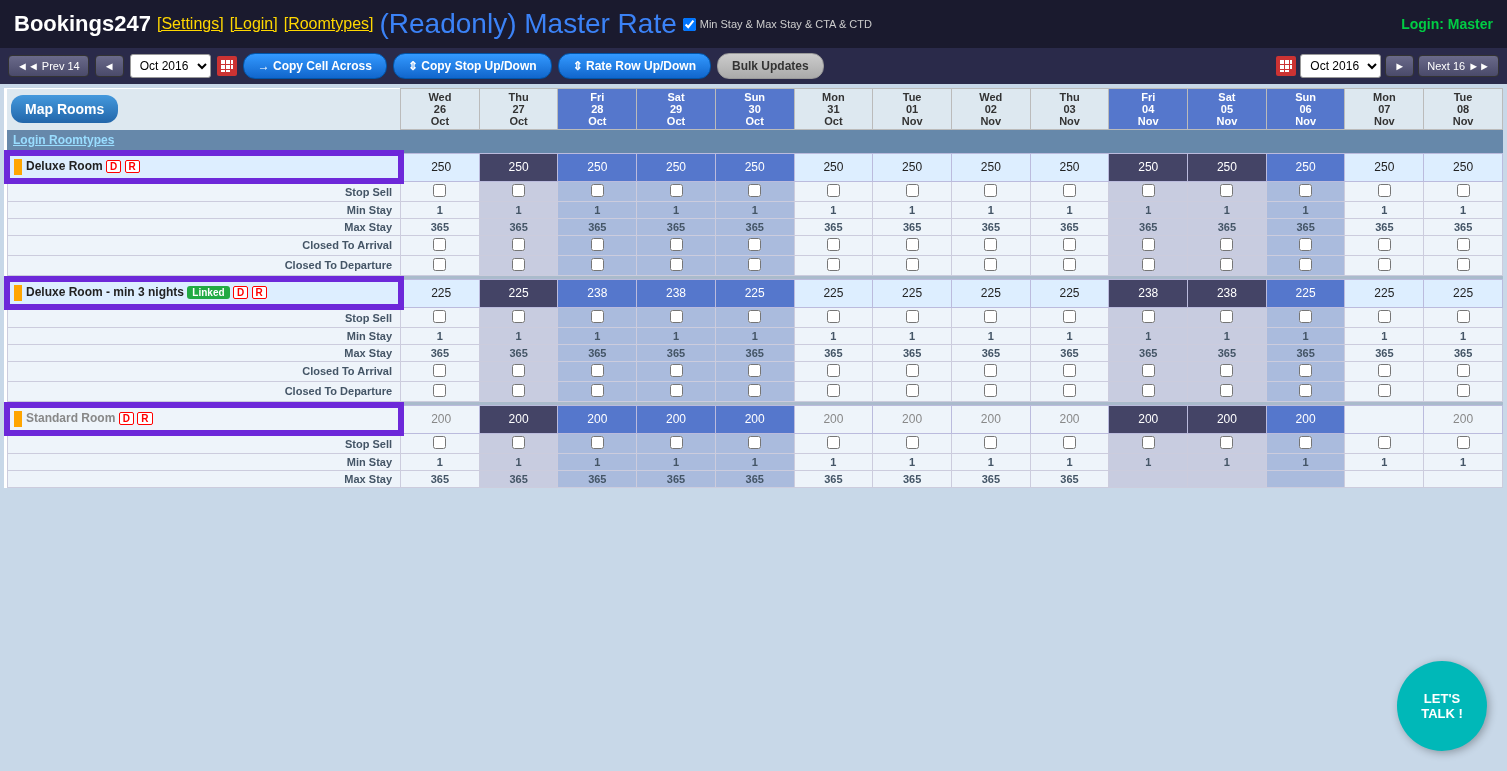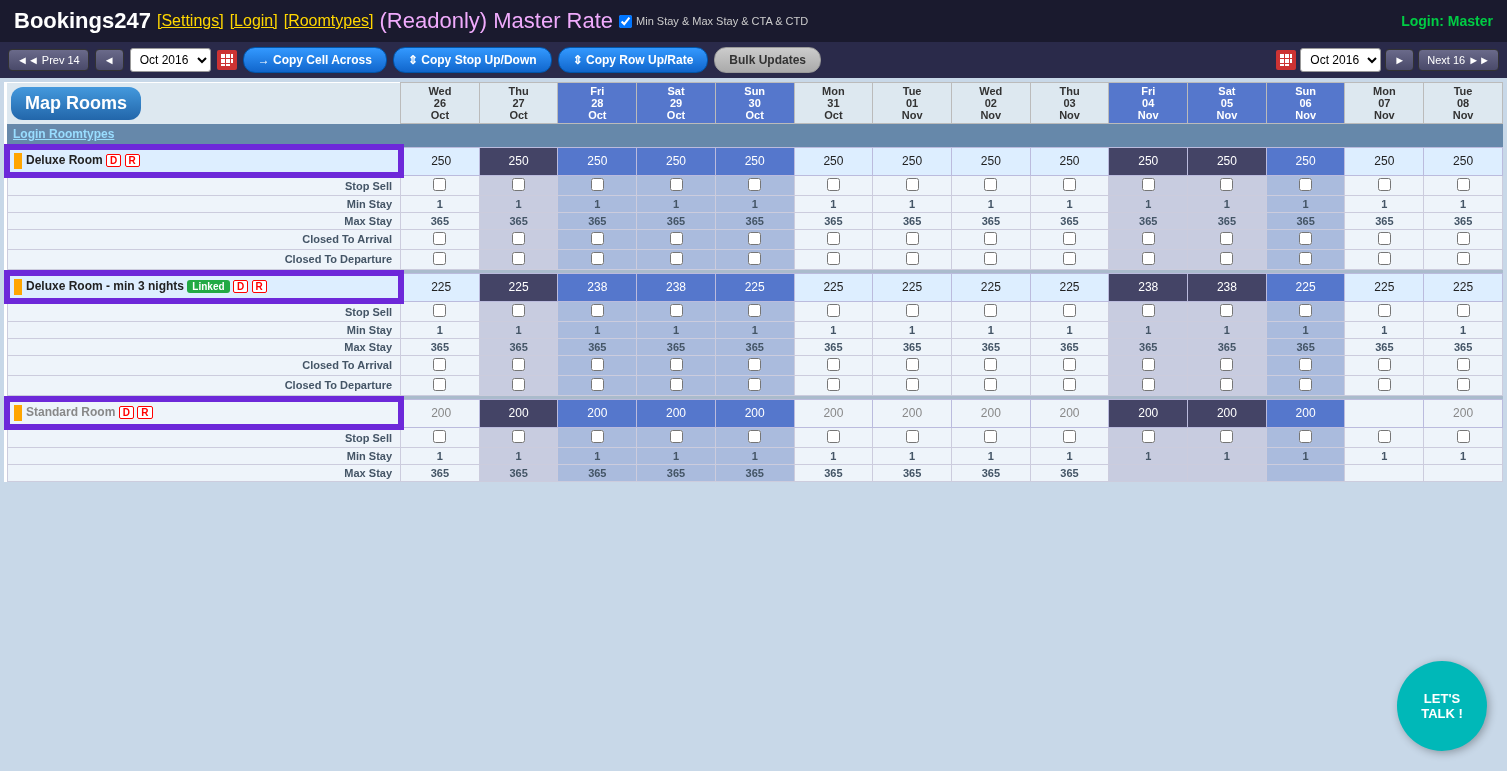"(Readonly) Master Rate" #header .readonly-title { color: #f0abfc -> #3b82f6; font-size: 22px -> 28px }
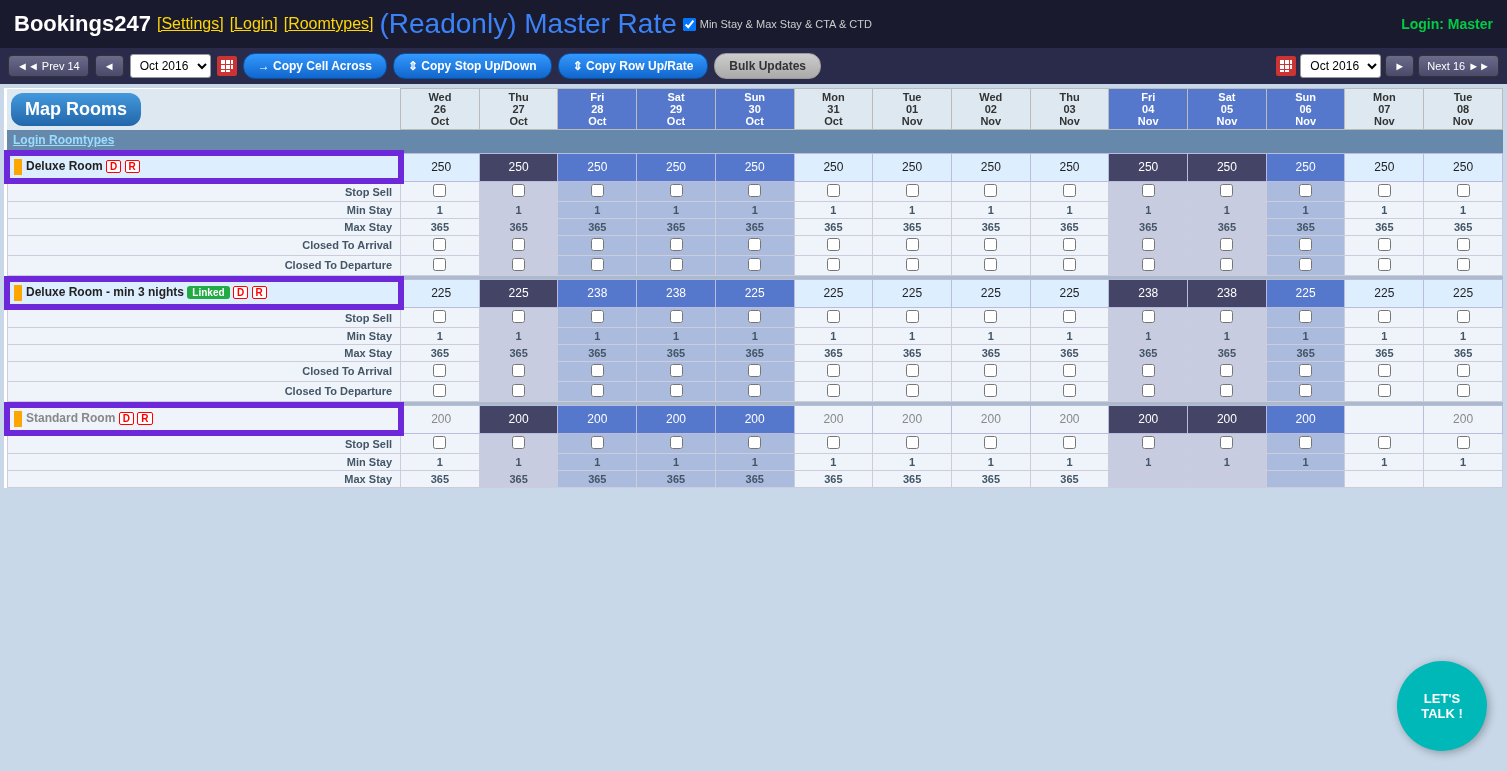"⇕ Copy Row Up/Rate" button.action-btn { text: Copy Row Up/Rate -> Rate Row Up/Down }
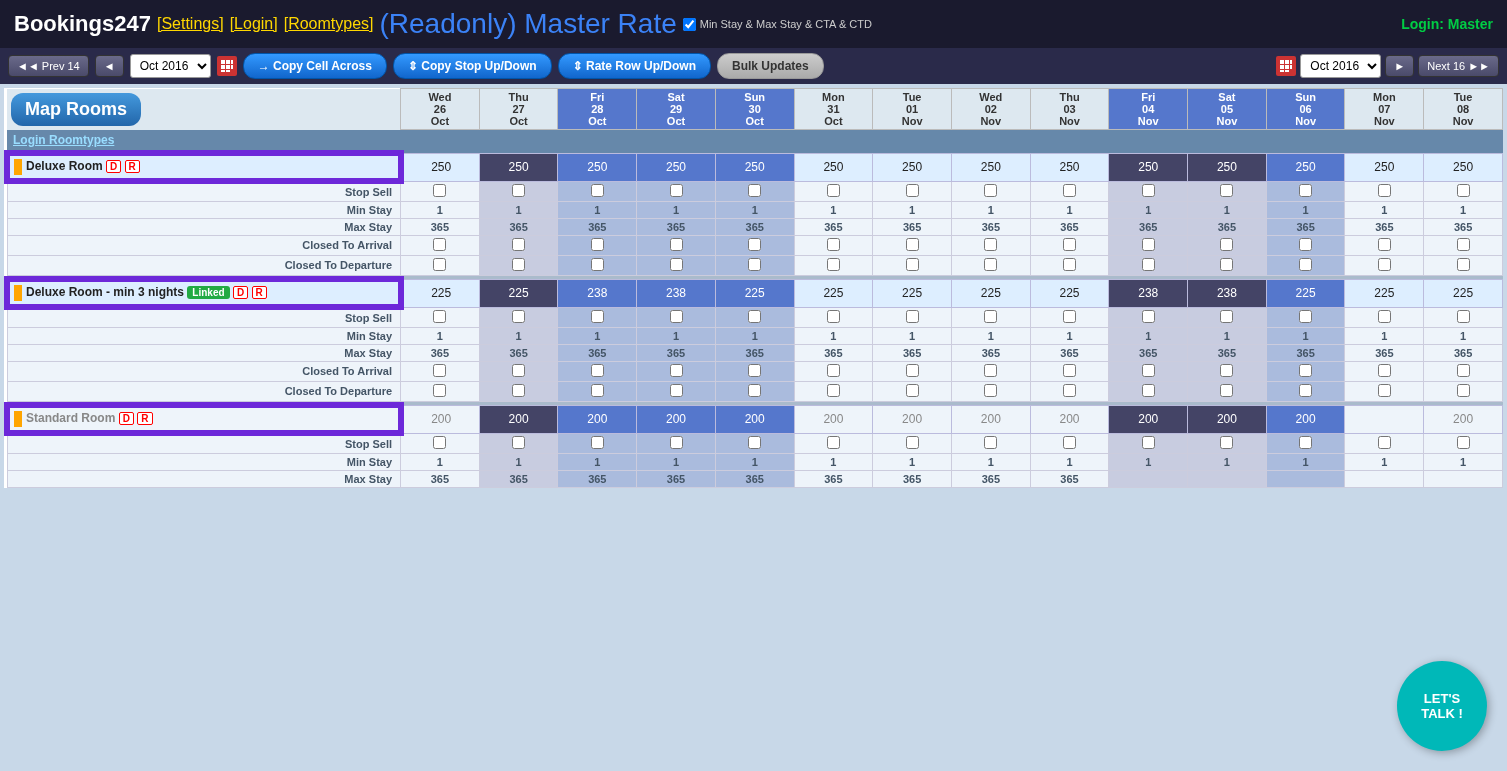"Map Rooms" .map-rooms-btn { font-size: 18px -> 14px }
